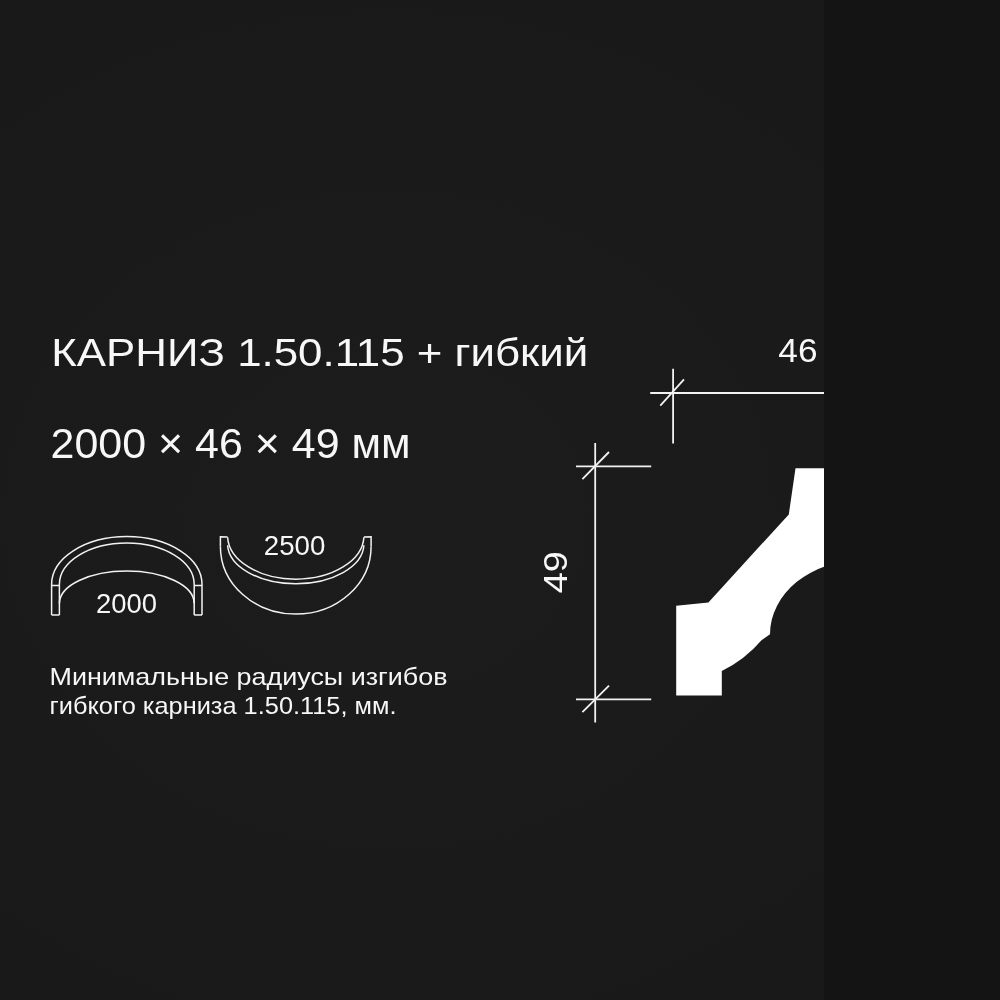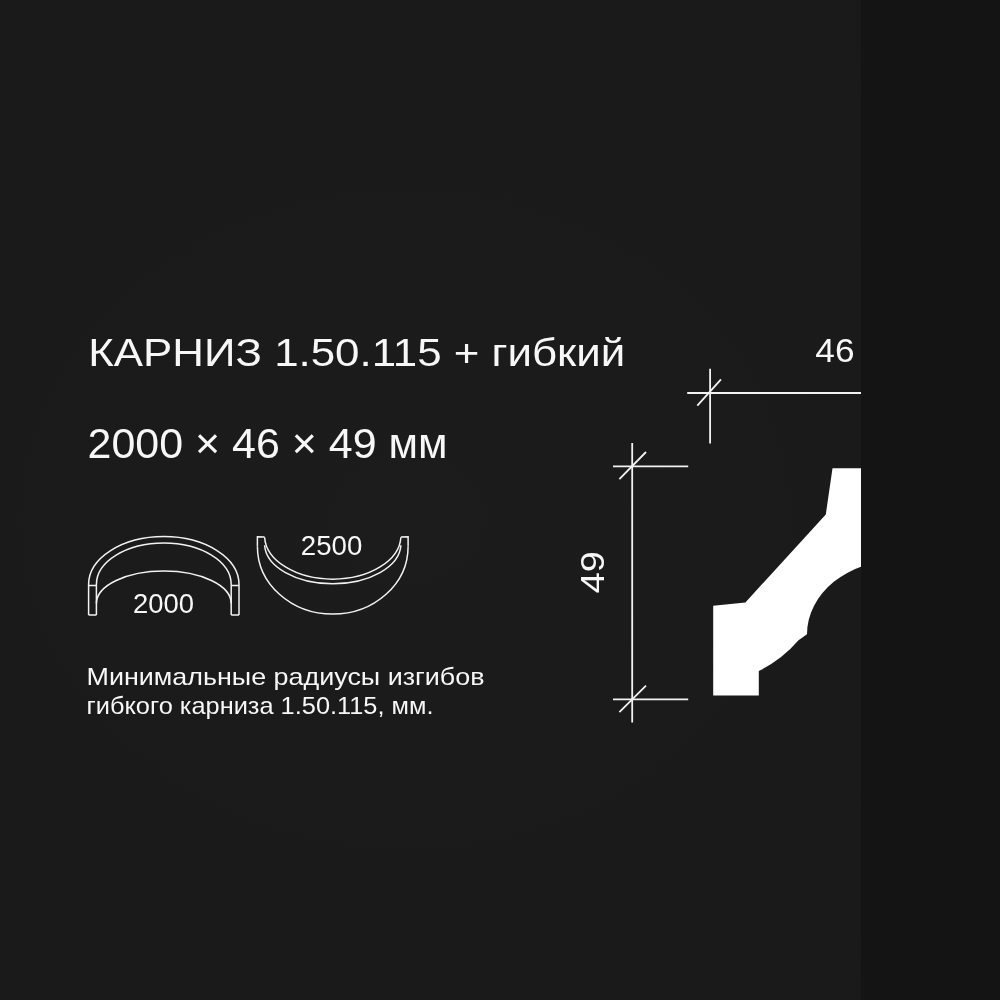"КАРНИЗ 1.50.115 + гибкий" #page { padding-left: 37px -> none }
